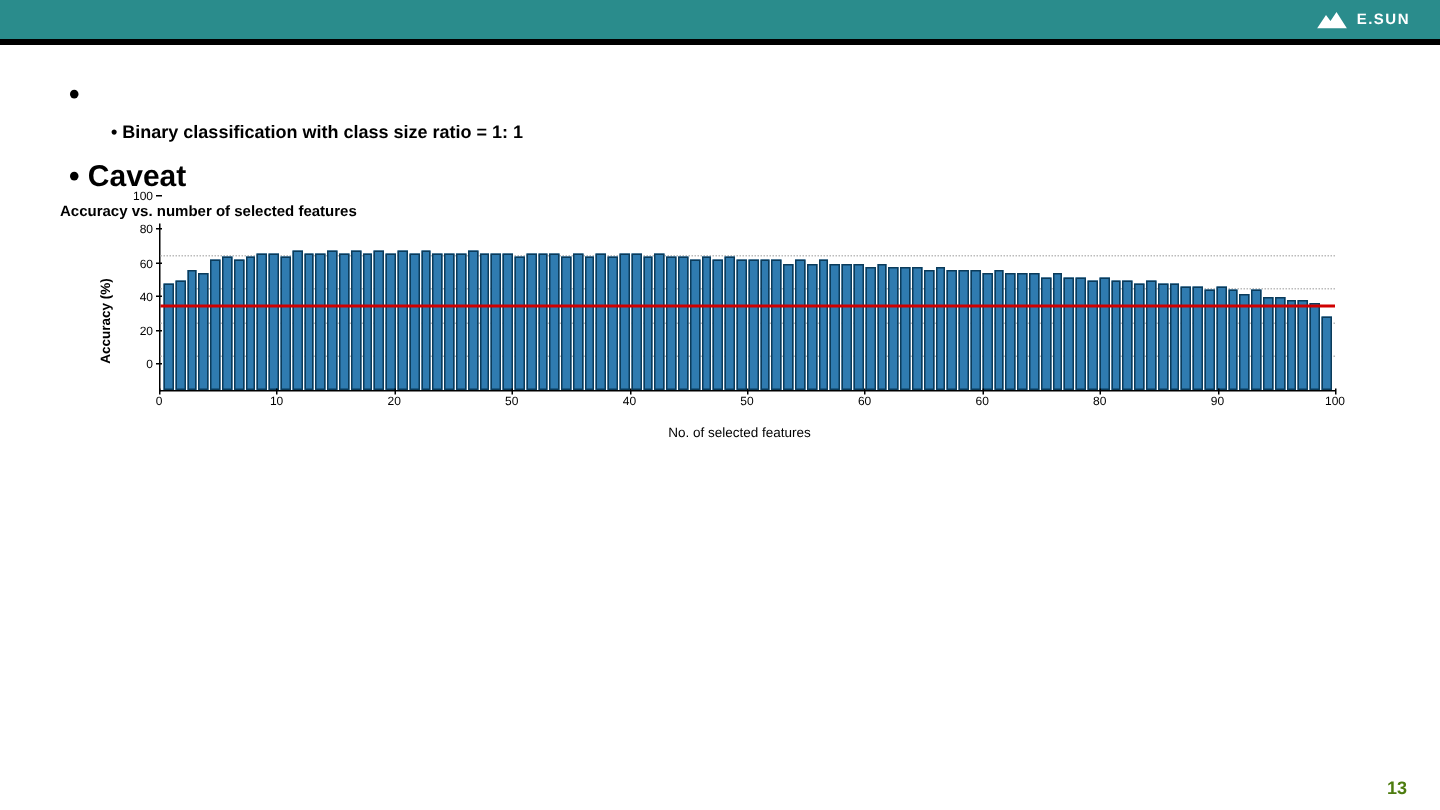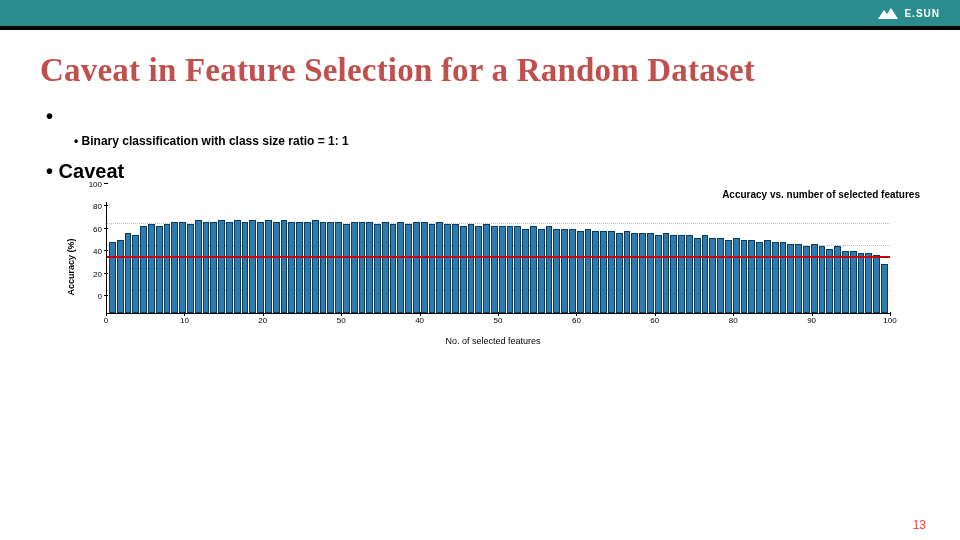"Caveat in Feature Selection for" h1.title { html: <h1>Caveat in Feature Selection for a Random Dataset</h1> -> none }
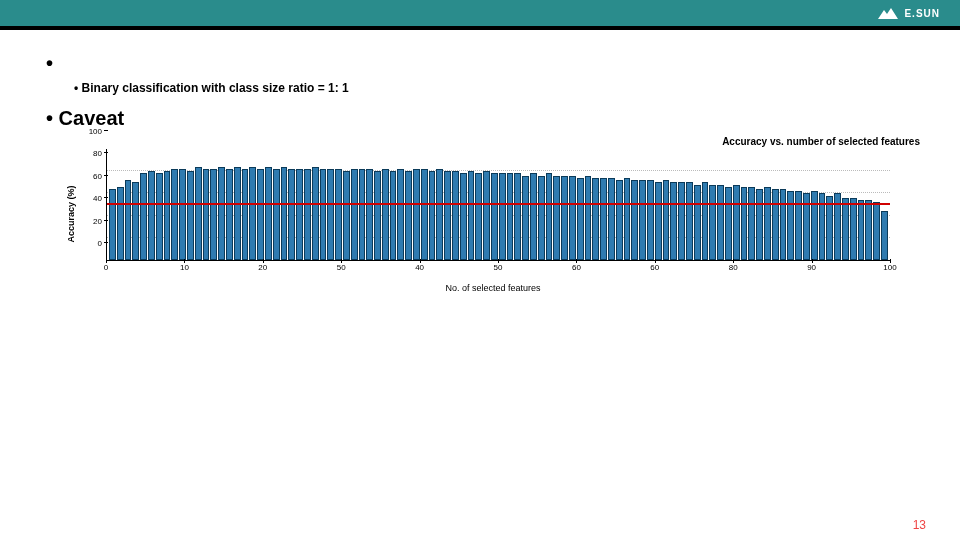"Accuracy vs. number of selected" .chart-title { text-align: right -> left }
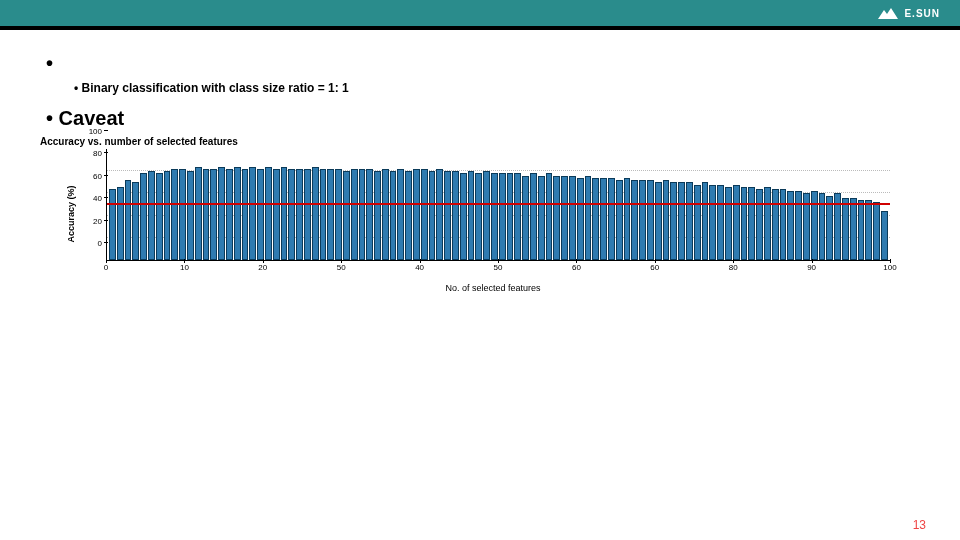"13" .pagenum { color: #ef4444 -> #4d7c0f; font-weight: none -> bold; right: 34px -> 22px }
